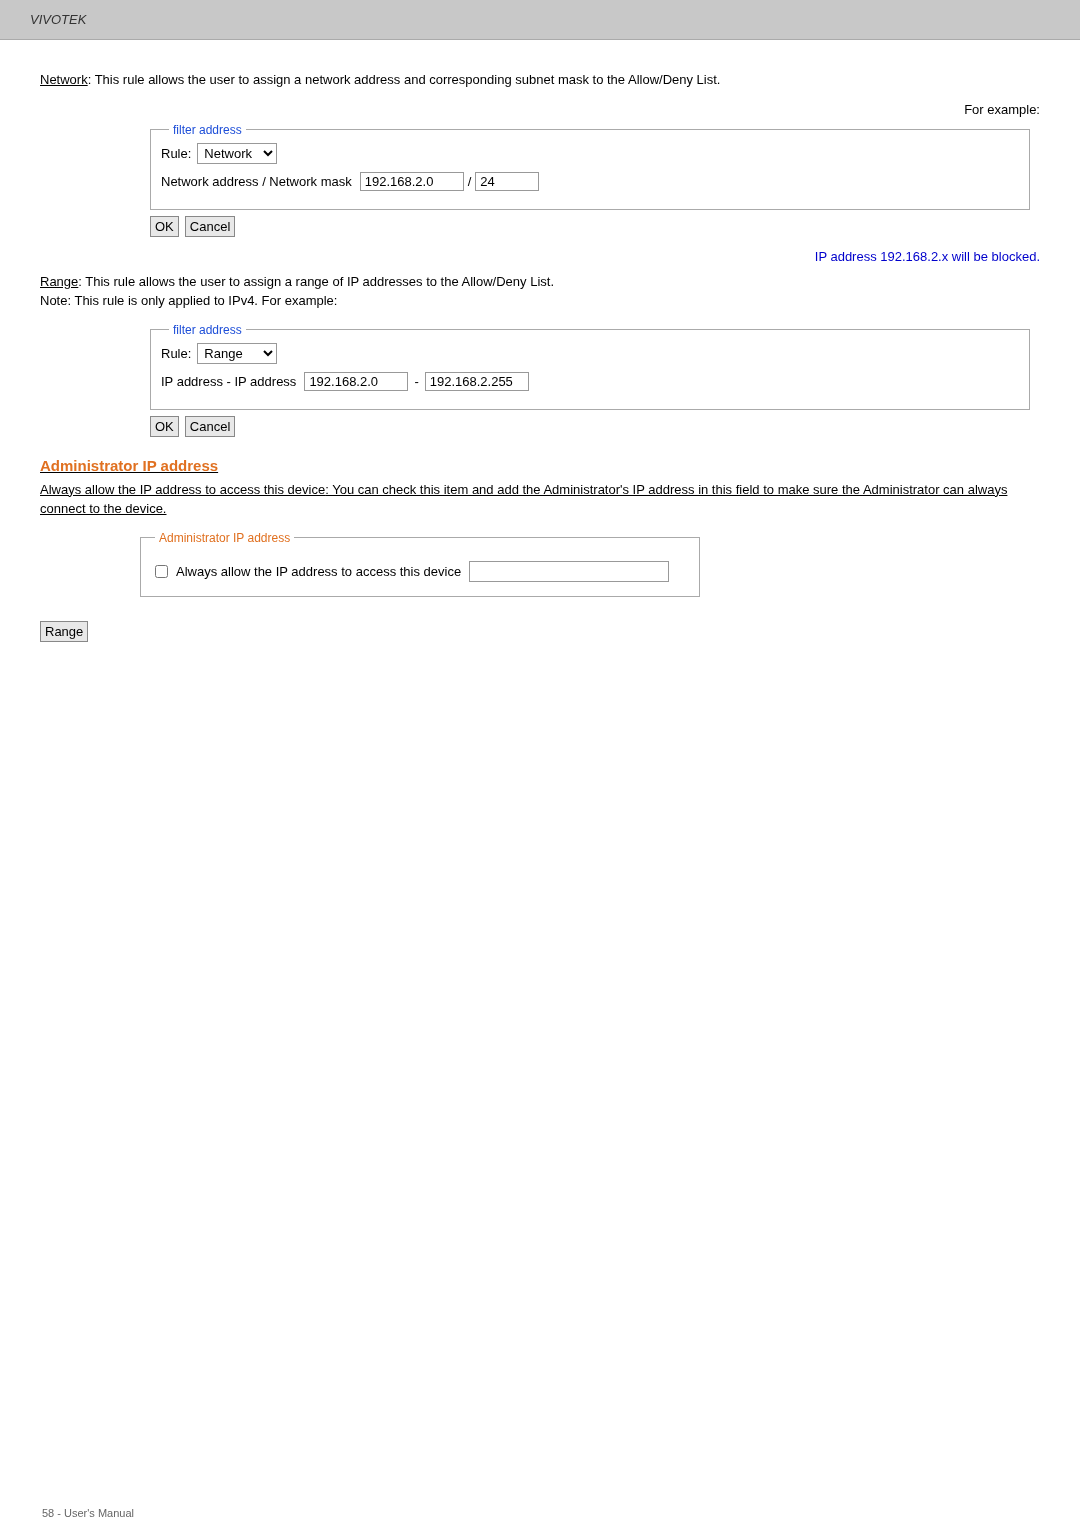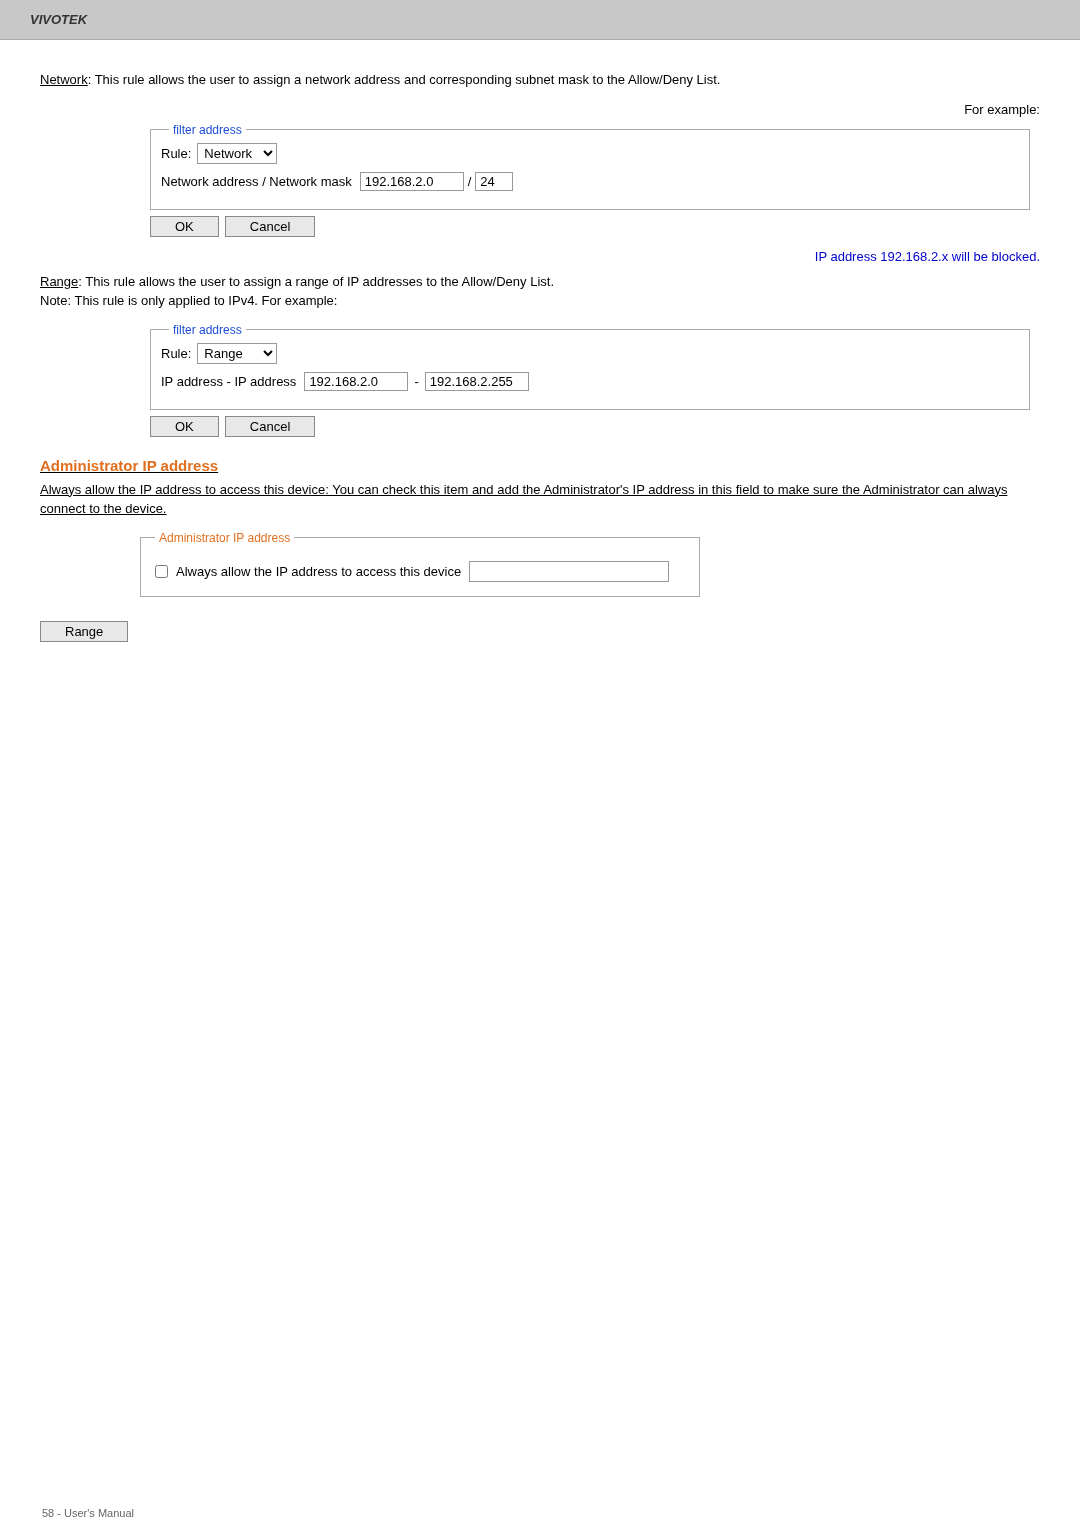"VIVOTEK" .header-brand { font-weight: bold -> normal }
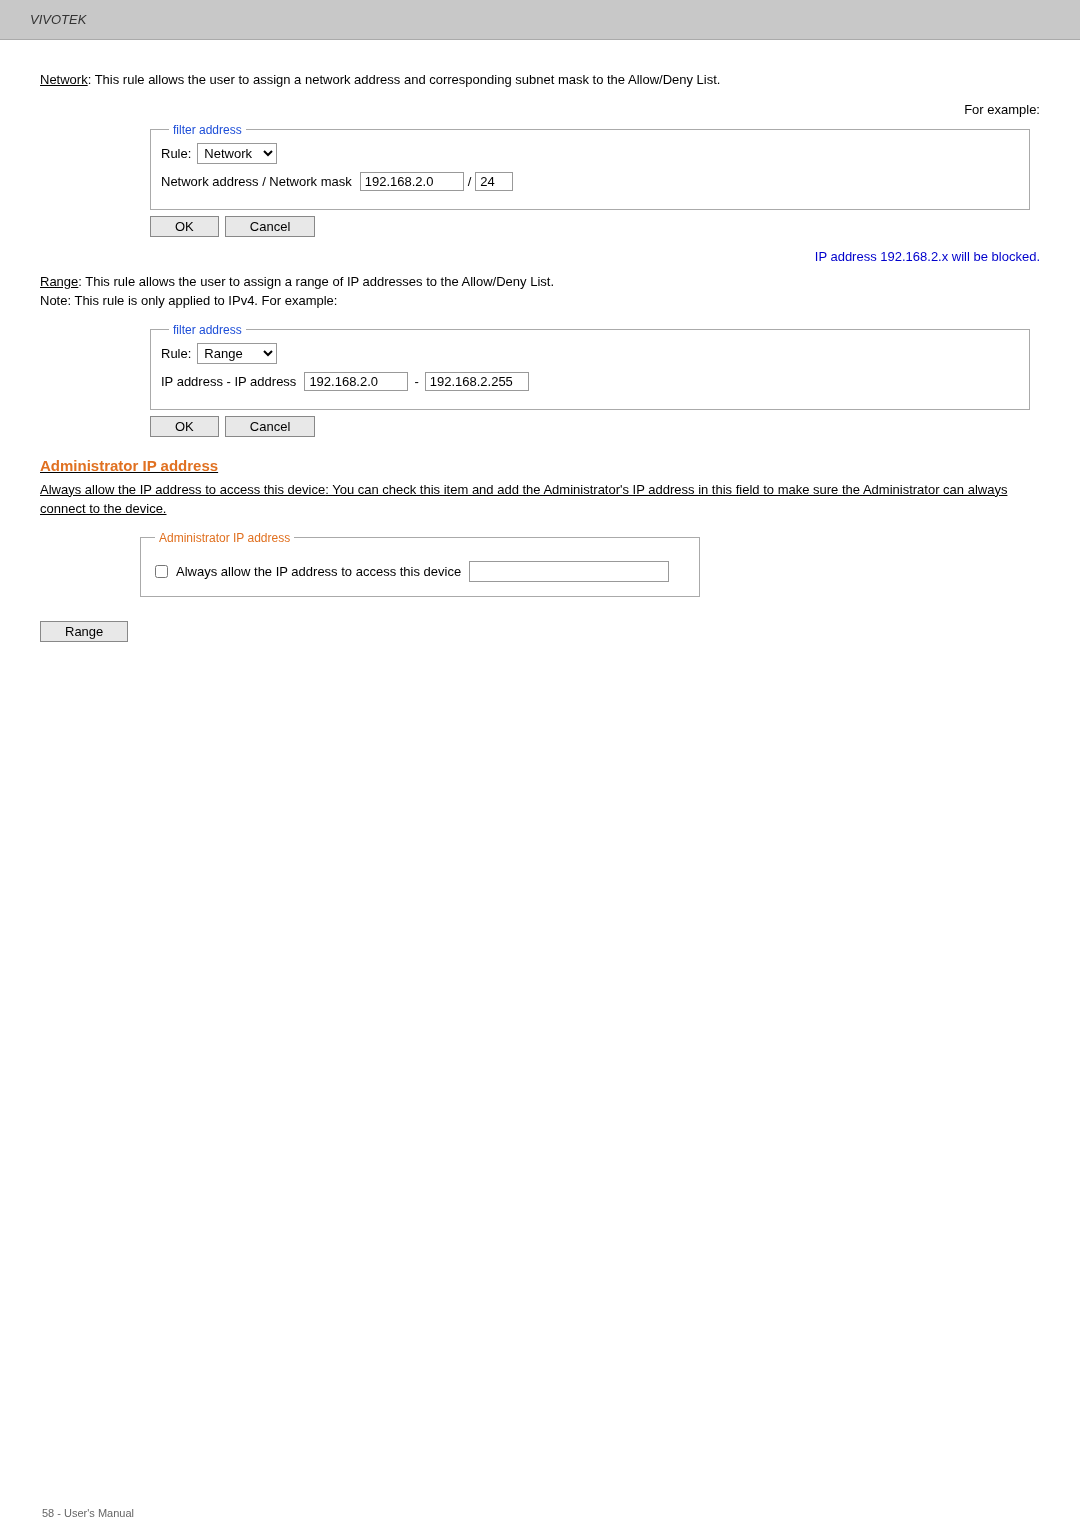"24" .filter-mask-input { width: 38px -> 64px }
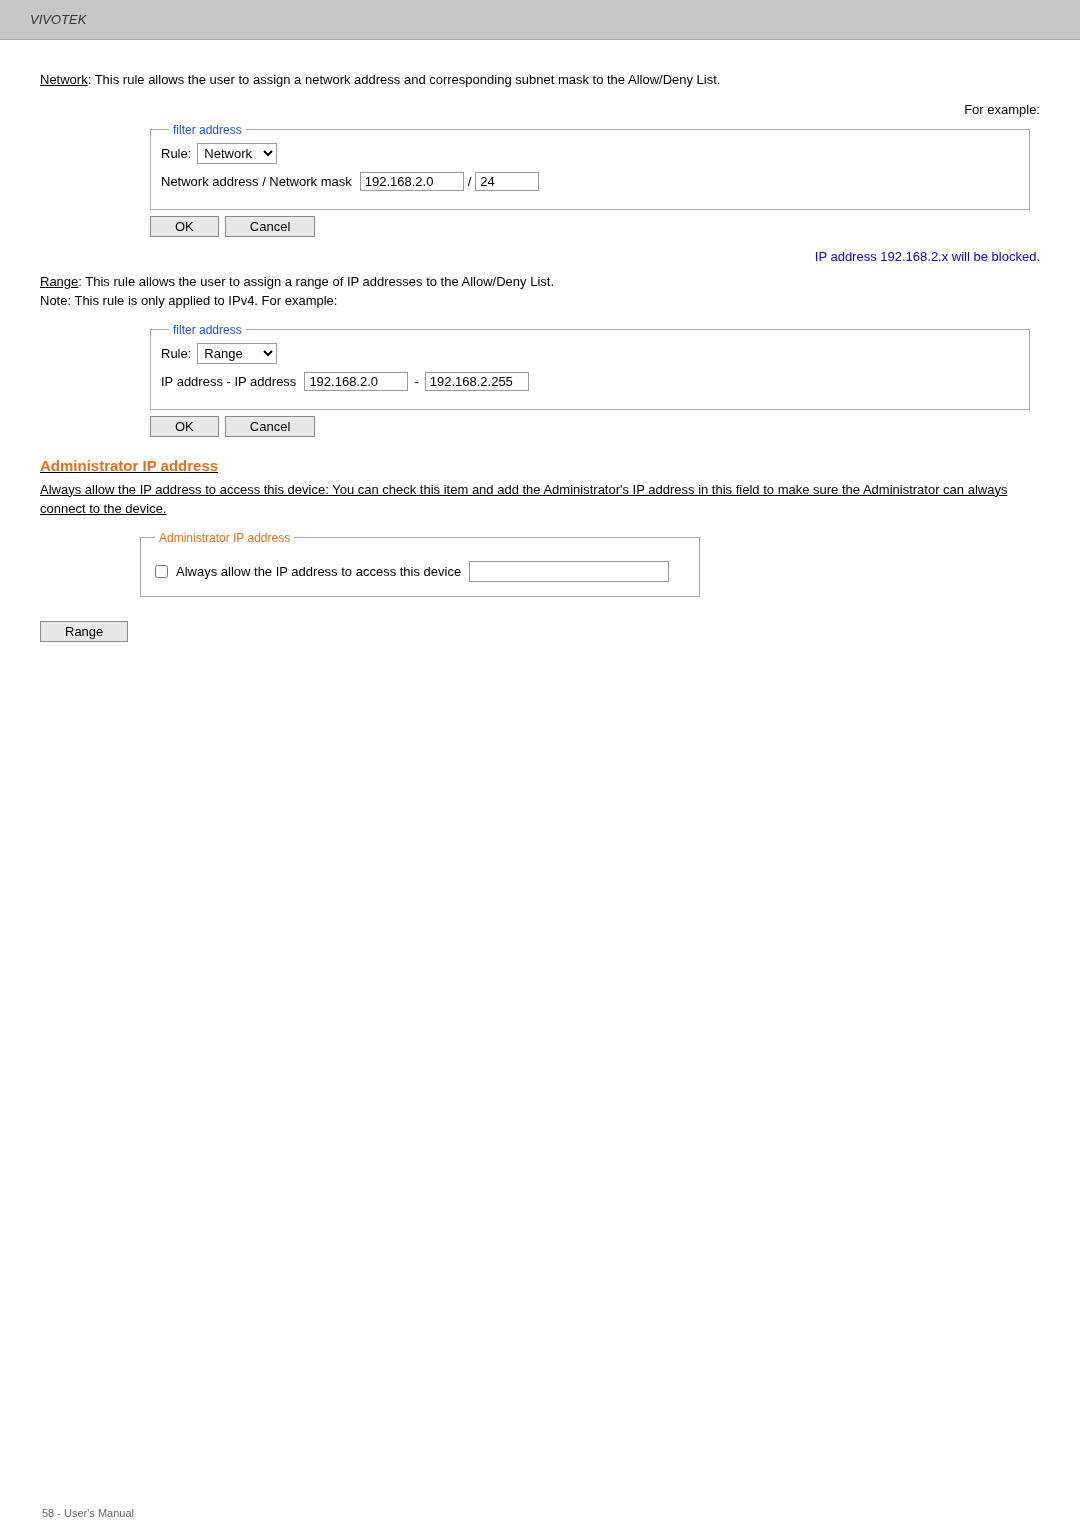"OK" .btn { padding: 2px 24px -> 2px 4px }
